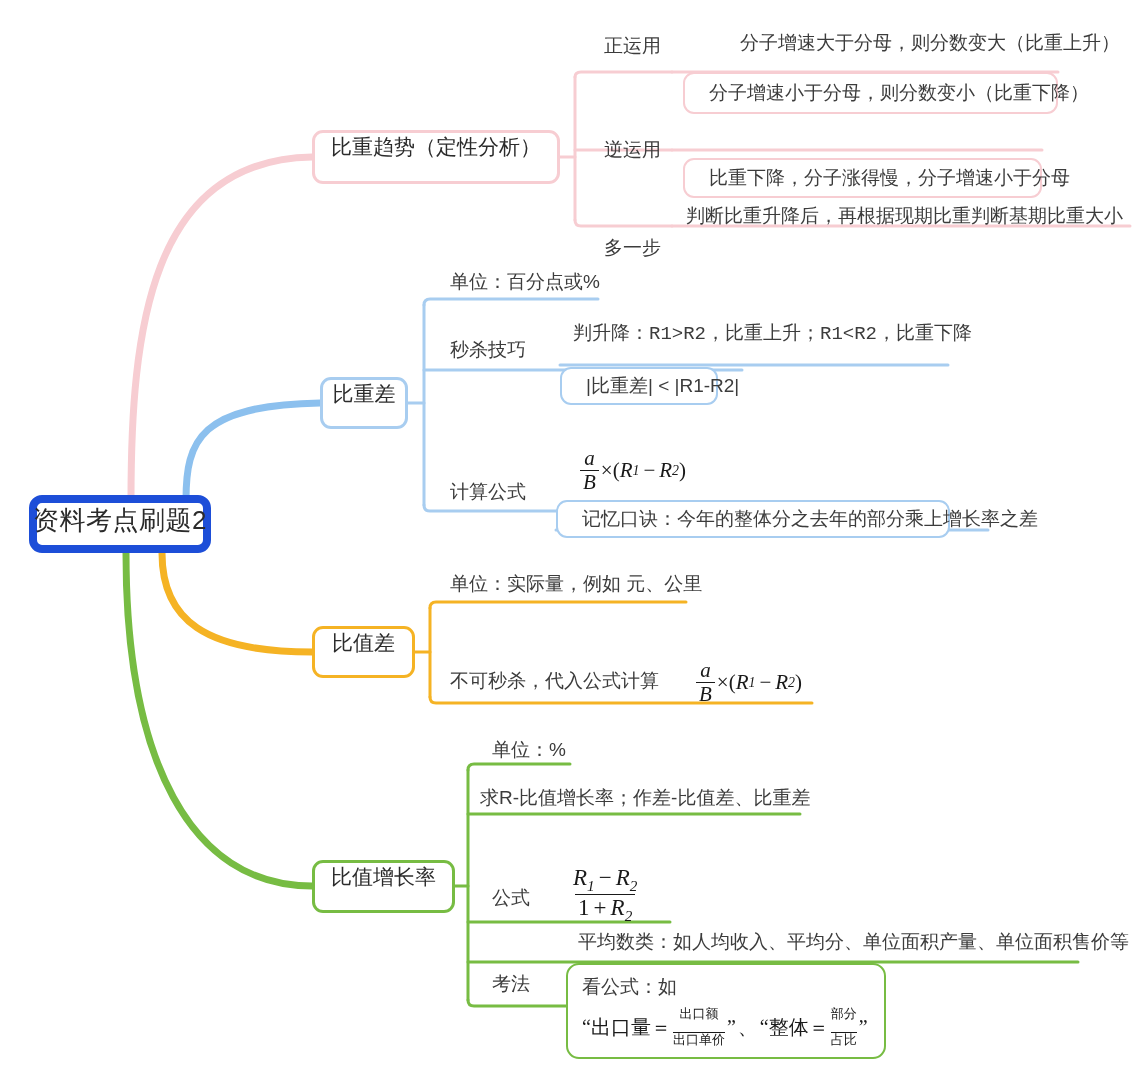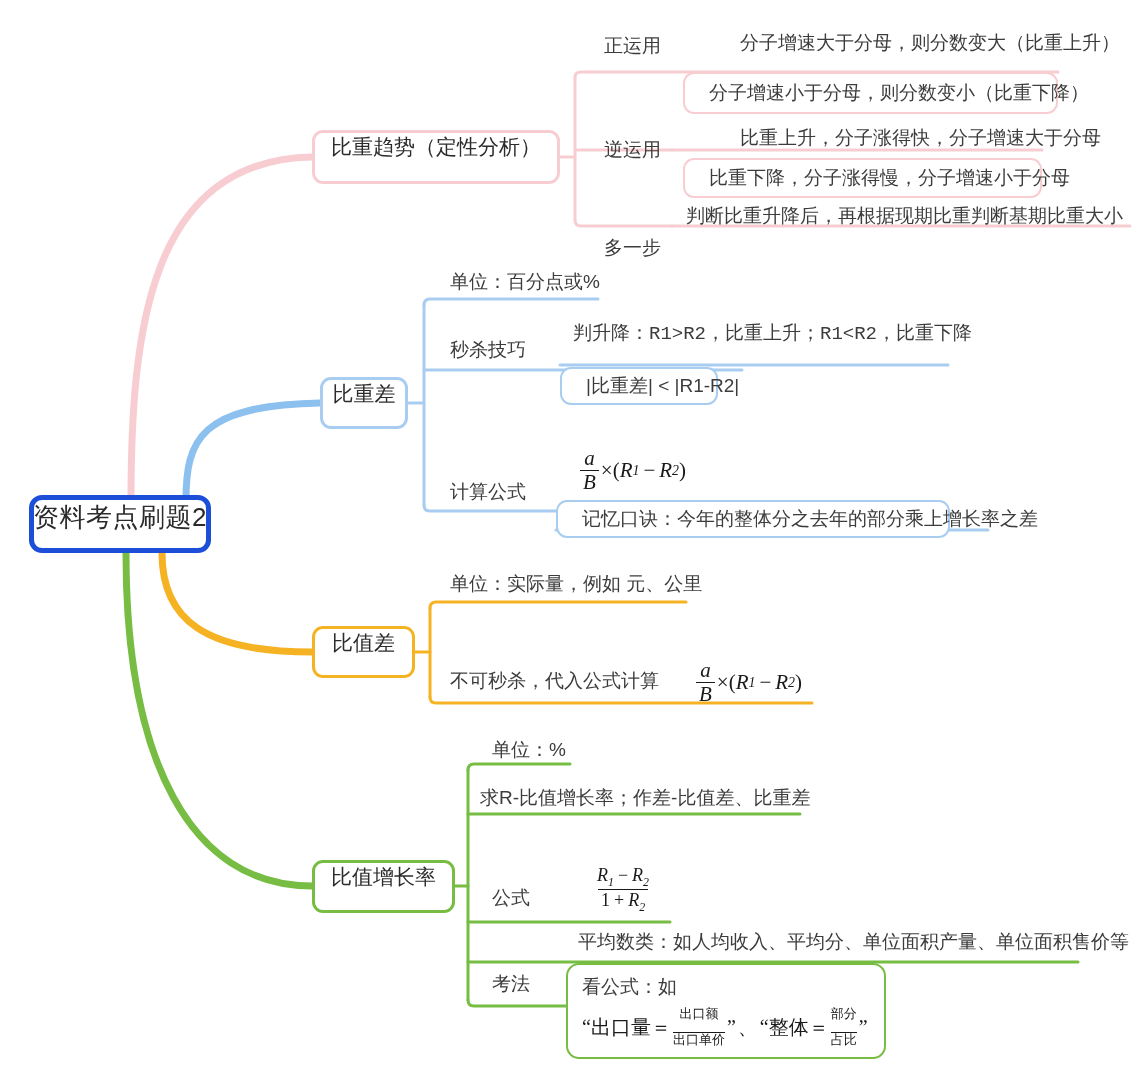"比重上升，分子涨得快，分子增速大于分母" div.lbl { html: <div>比重上升，分子涨得快，分子增速大于分母</div> -> none }
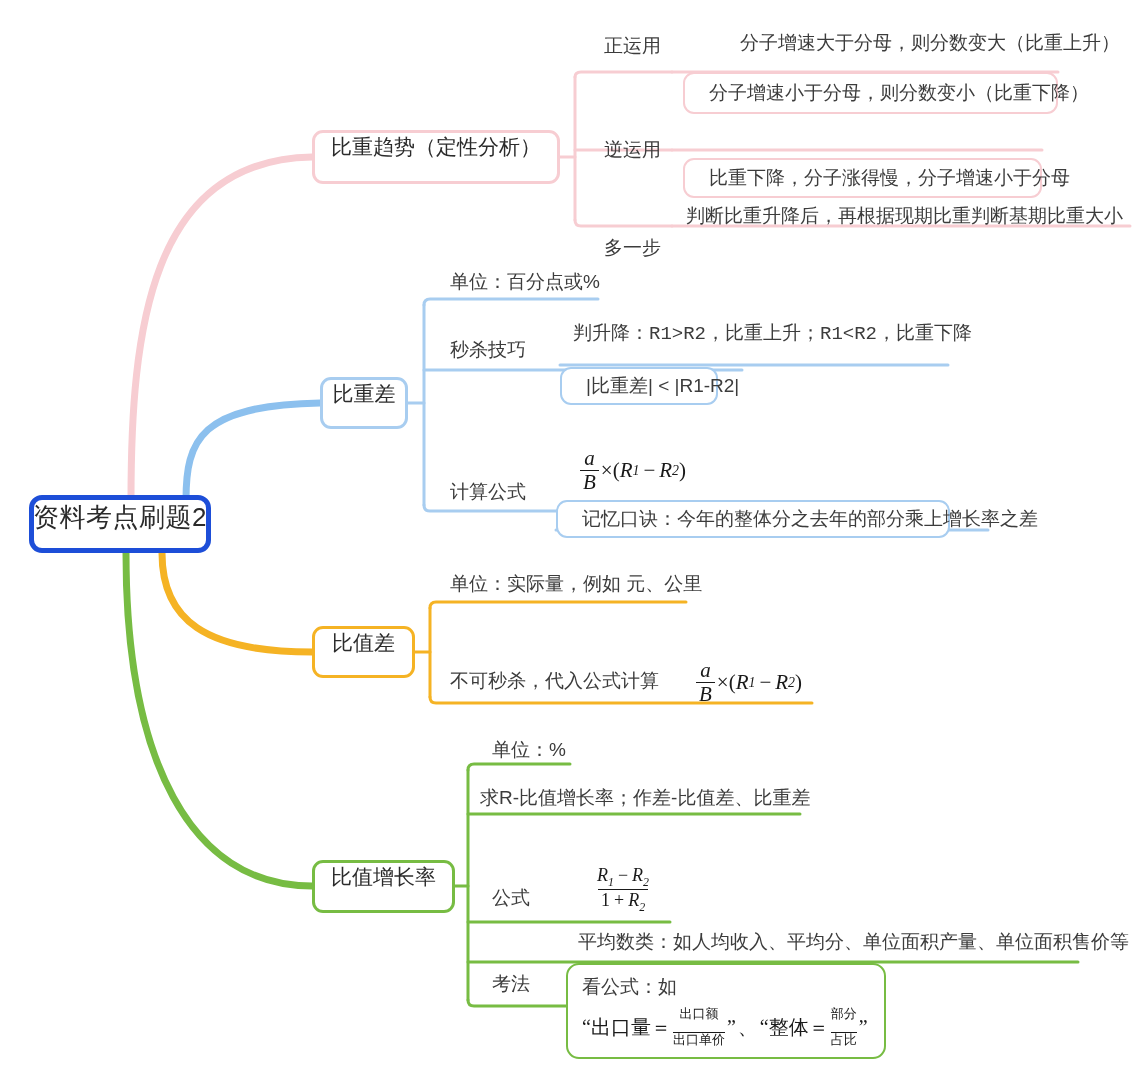"资料考点刷题2" .root { border: 5px solid #1d4ed8 -> 8px solid #1d4ed8 }
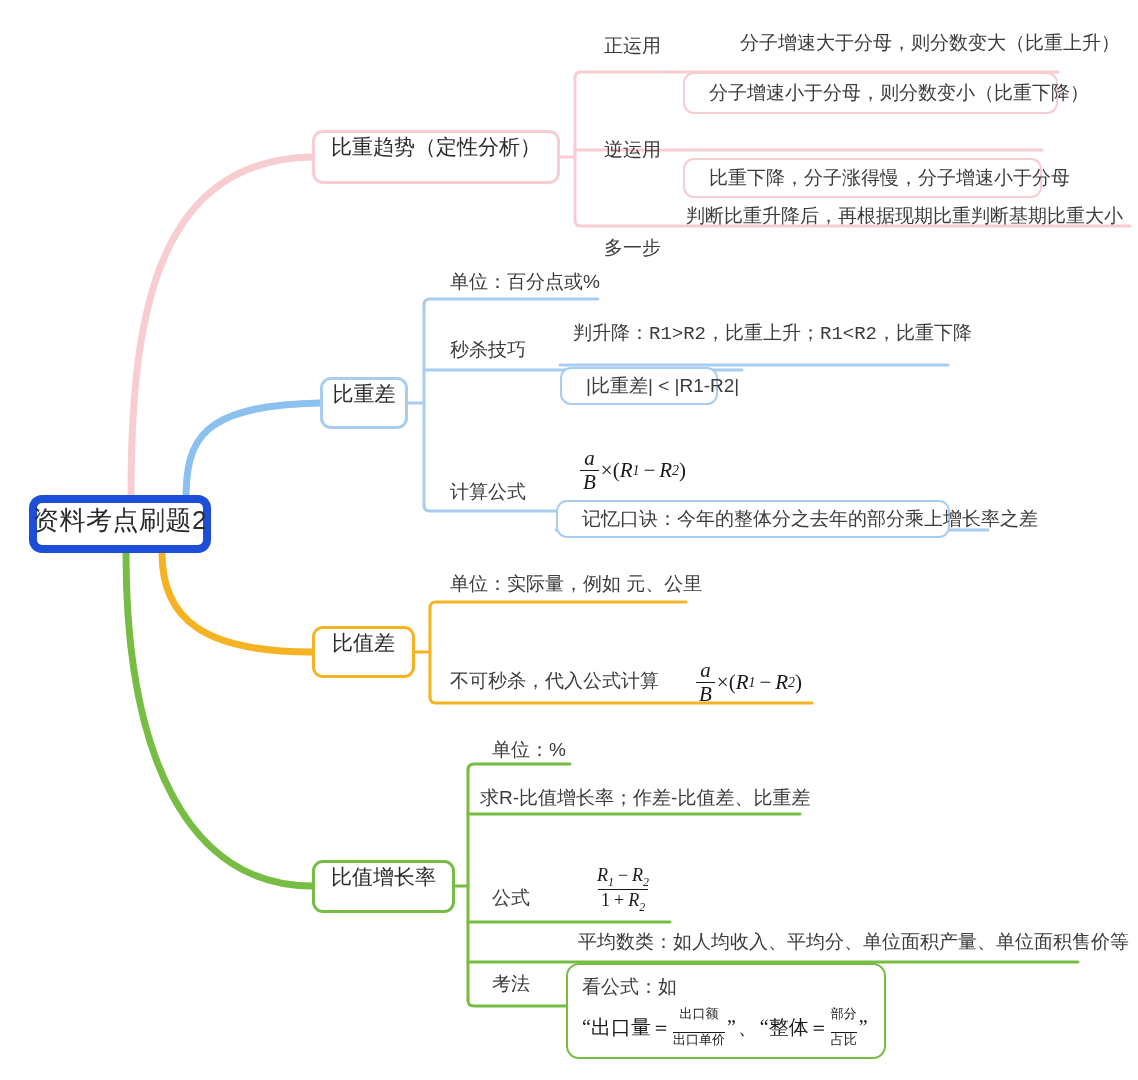"R1 − R2" div.math { font-size: 18px -> 23px; left: 592px -> 568px }
